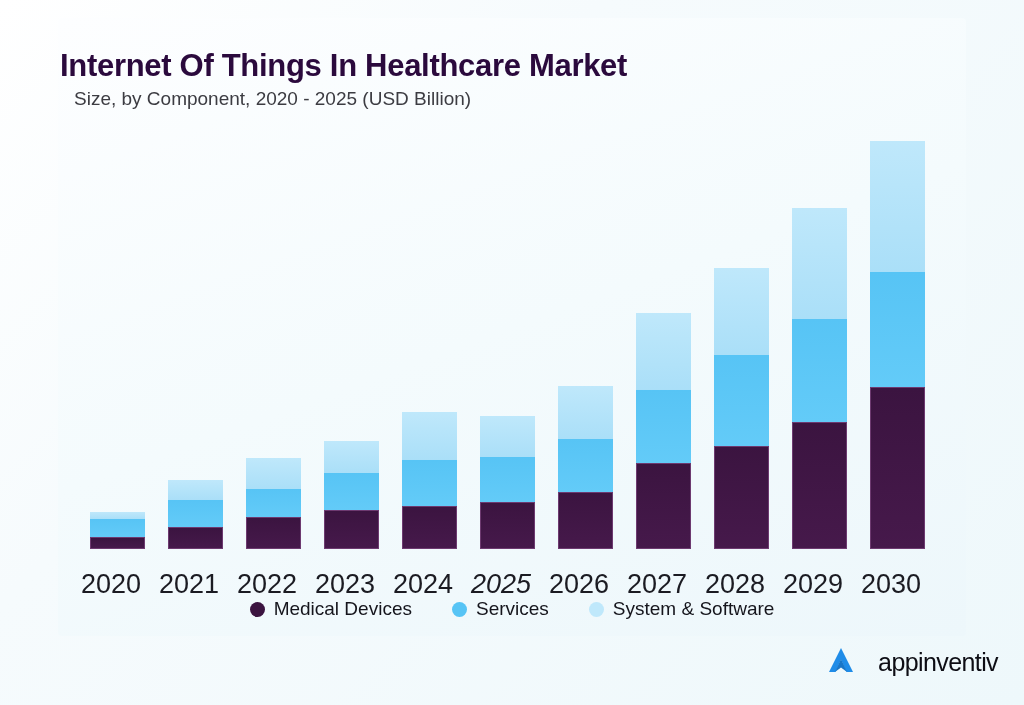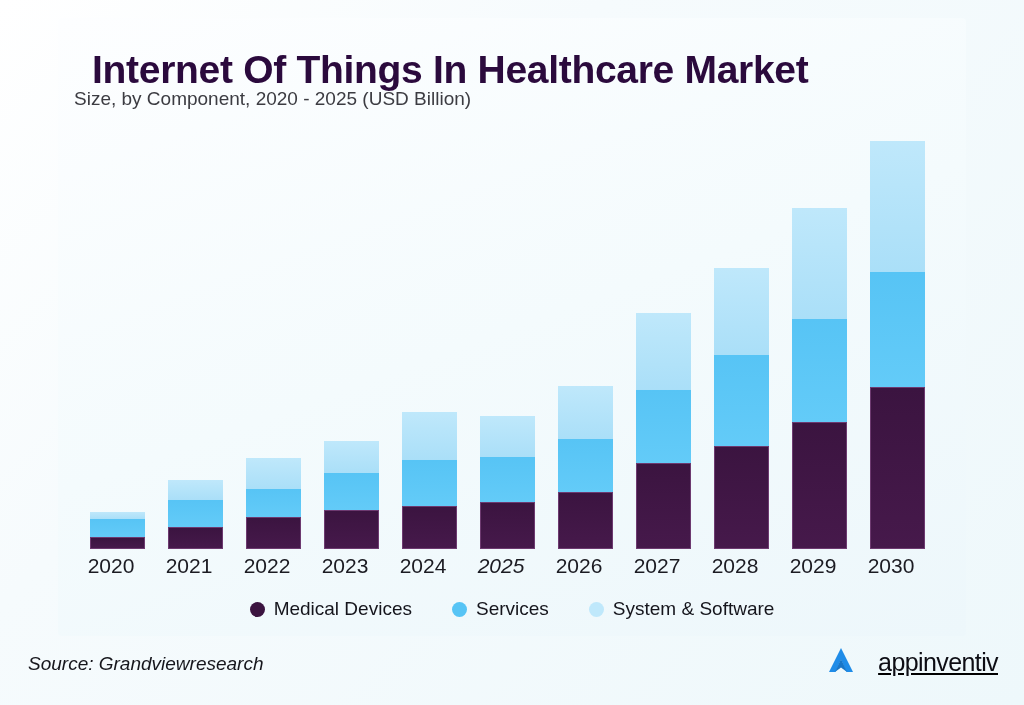"Internet Of Things In Healthcare" .title { font-size: 39px -> 31px; left: 92px -> 60px }
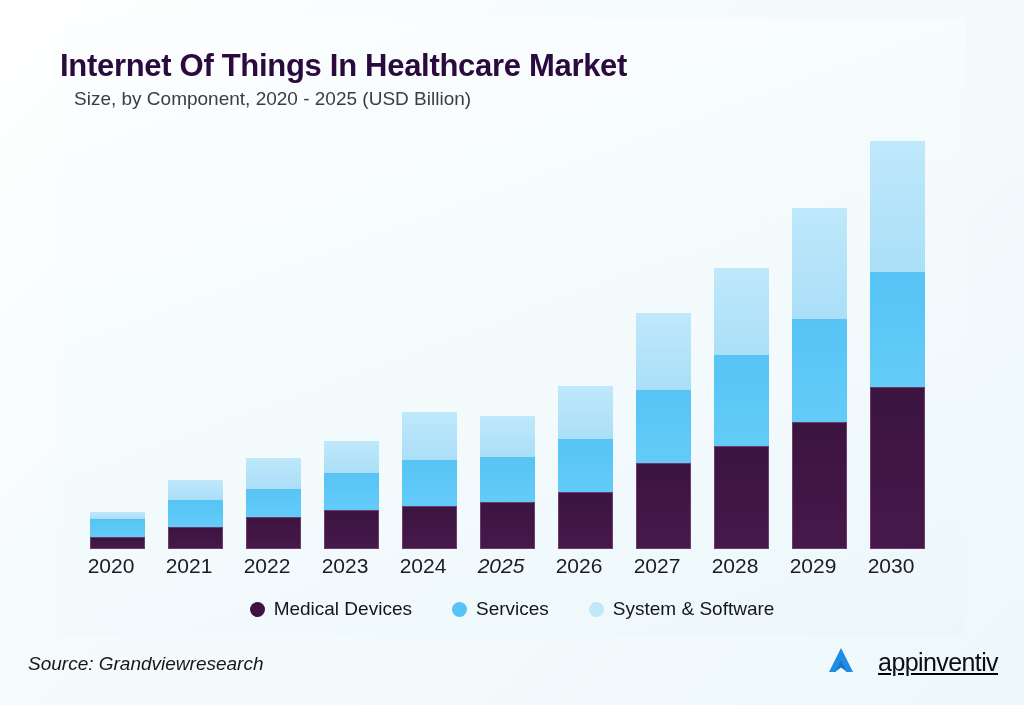"2020" .xlabel { font-size: 21px -> 27px; top: 554px -> 569px }
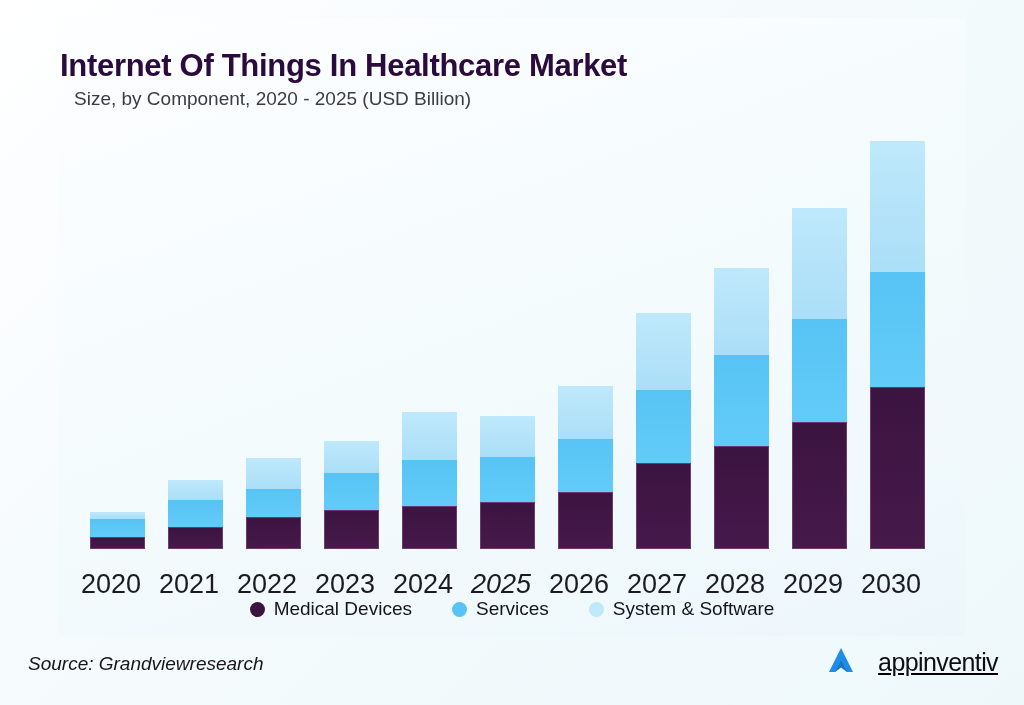"Source: Grandviewresearch" div.source { html: <div>Source: Grandviewresearch</div> -> none }
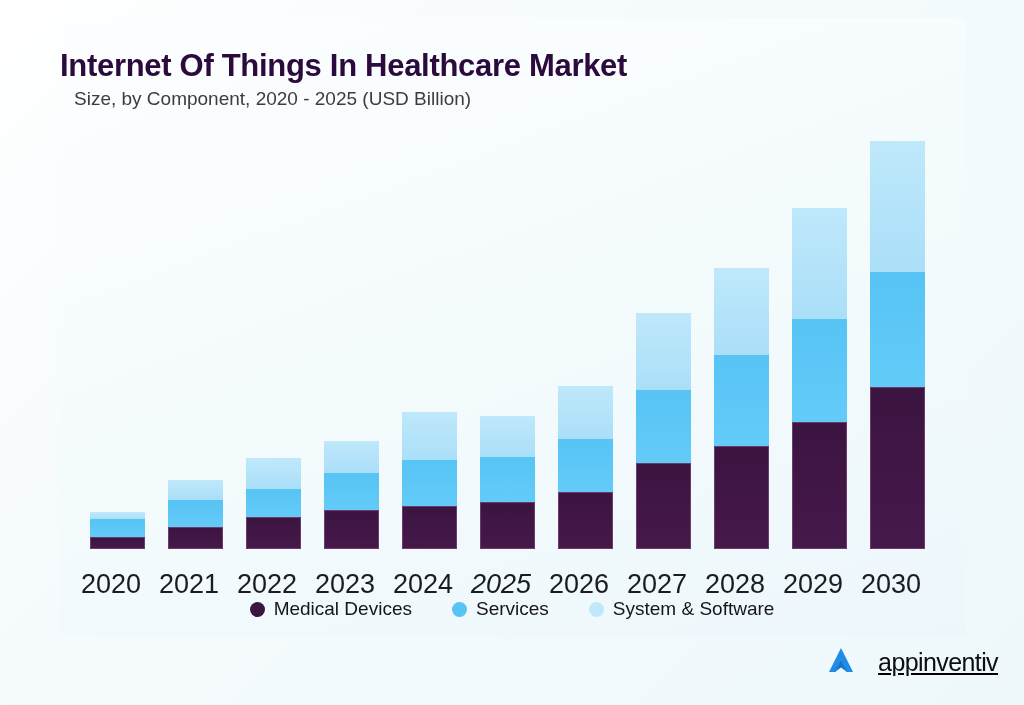"appinventiv" .brand { text-decoration: underline -> none }
